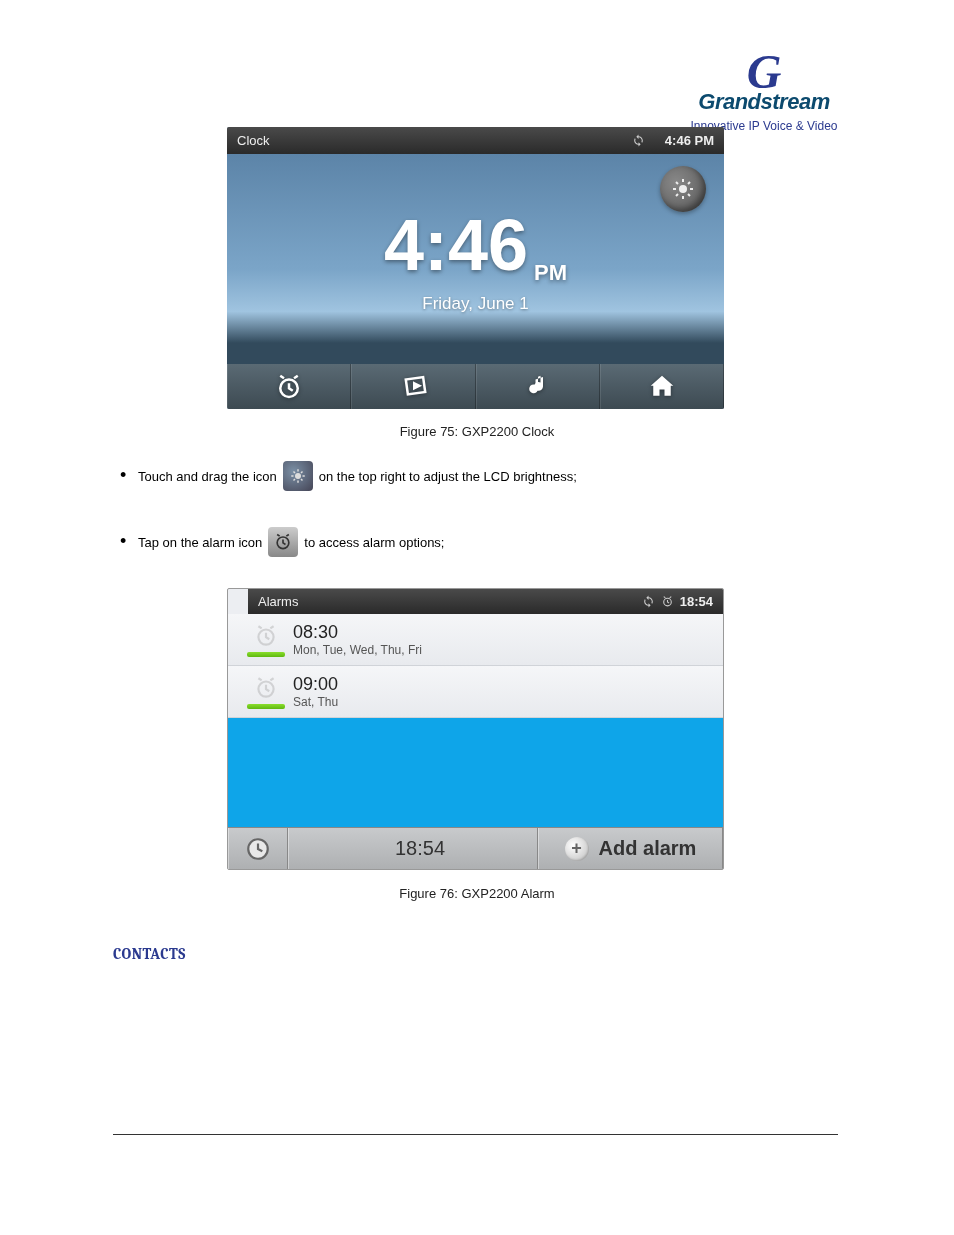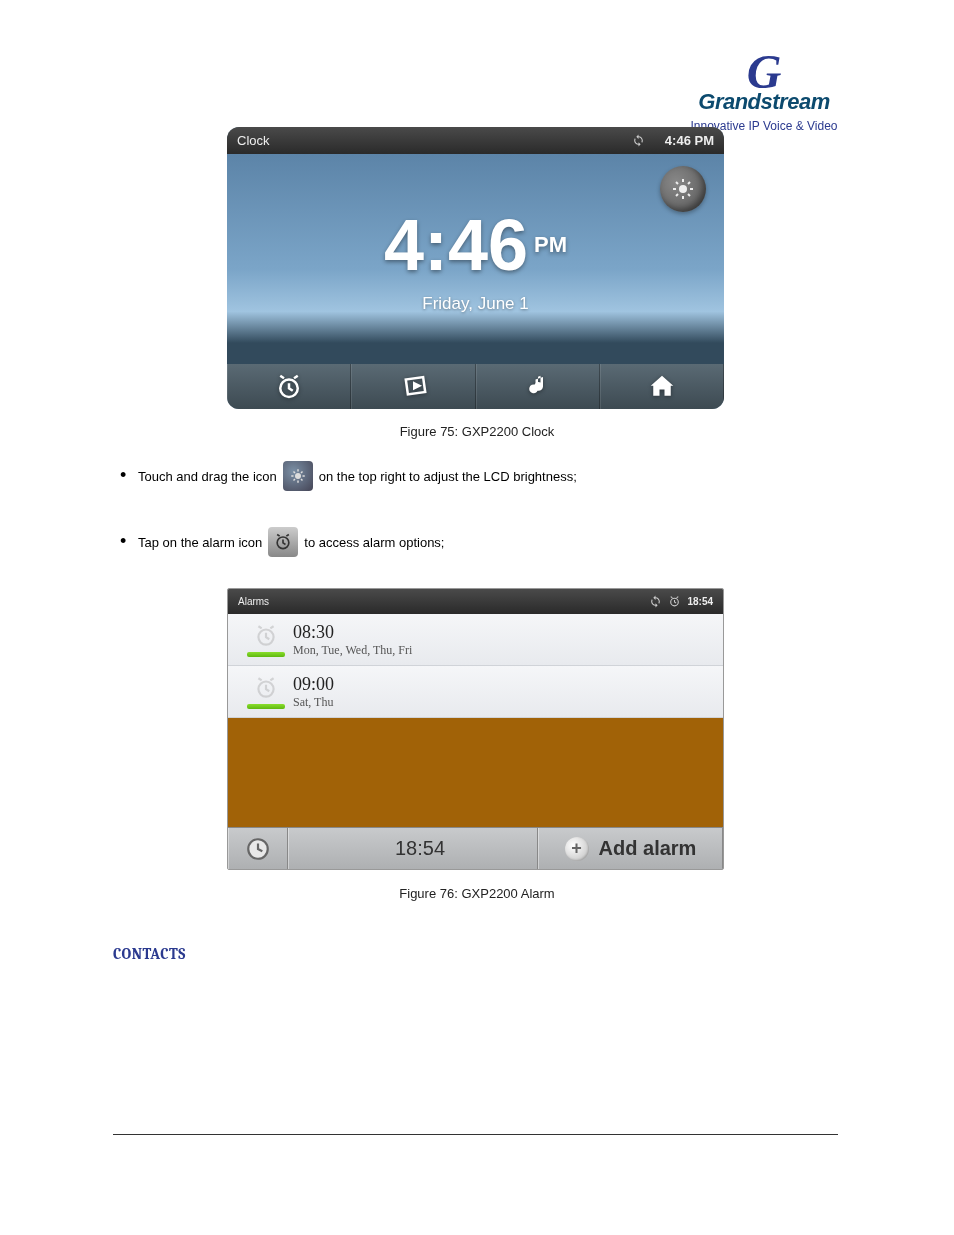"Clock" .clock-shot { border-radius: 12px -> 2px }
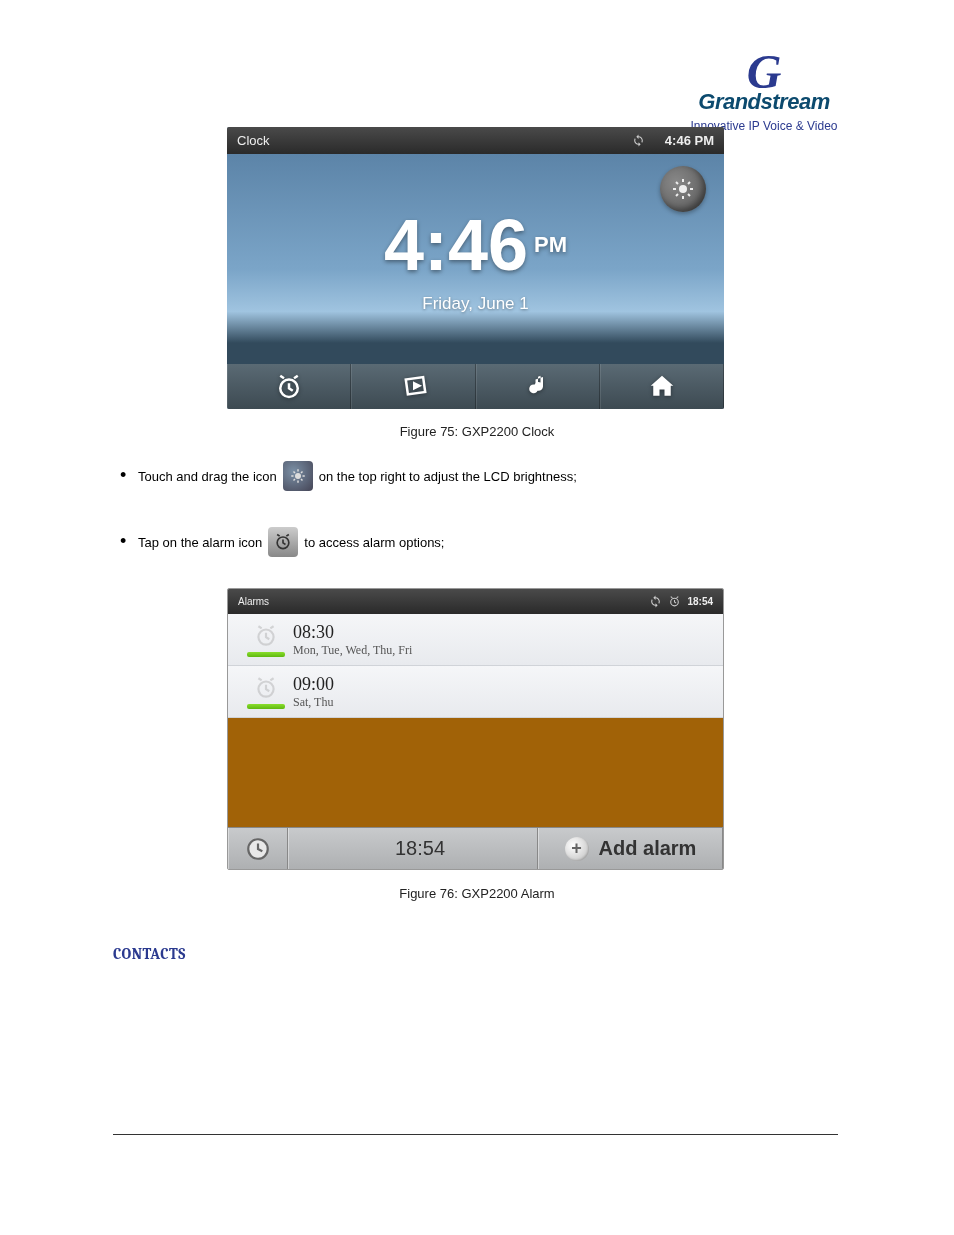"4:46" .cs-time { align-items: center -> flex-end }
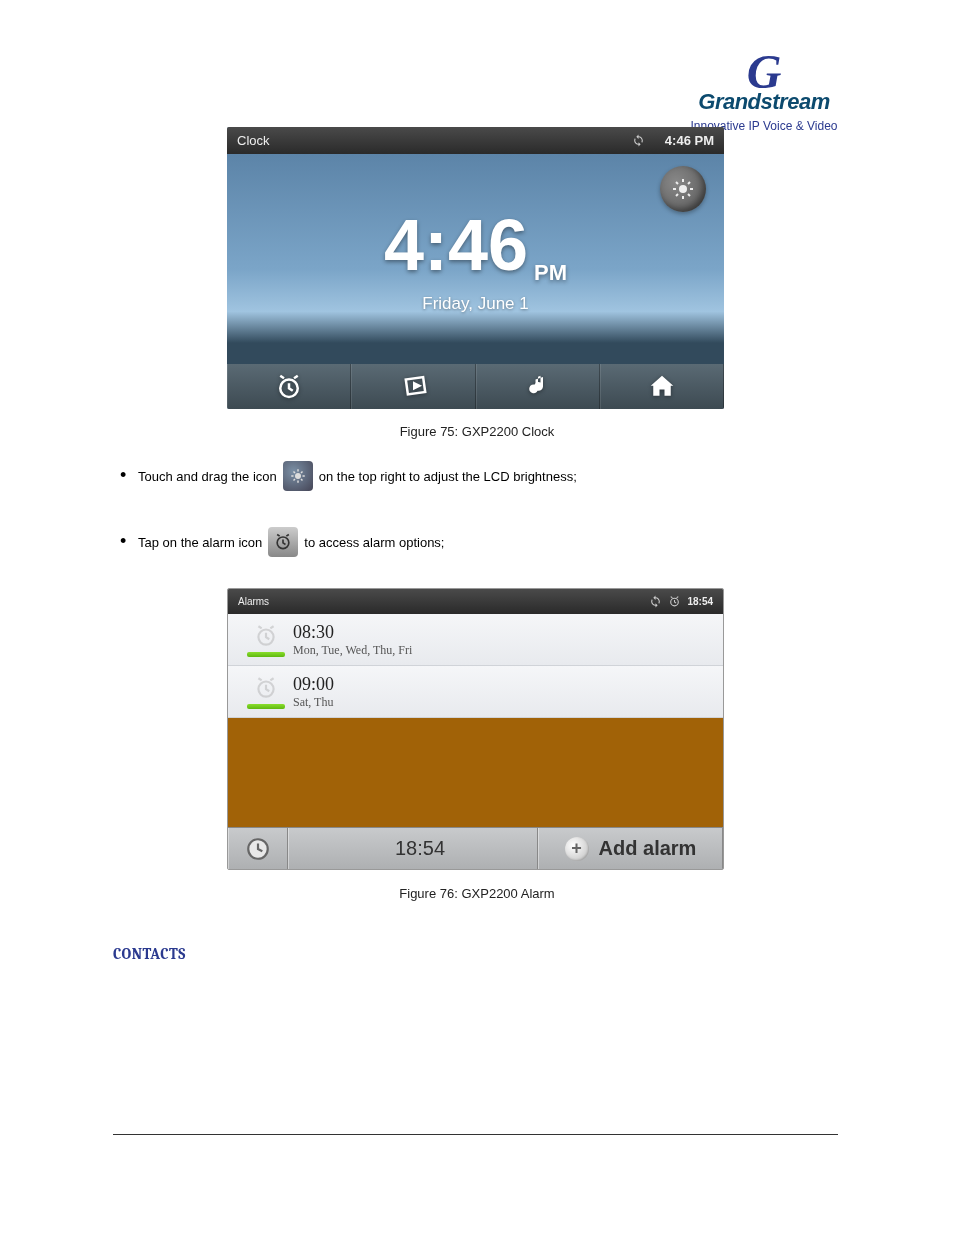"Alarms" .as-topbar { font-size: 10px -> 13px; margin-left: none -> 20px }
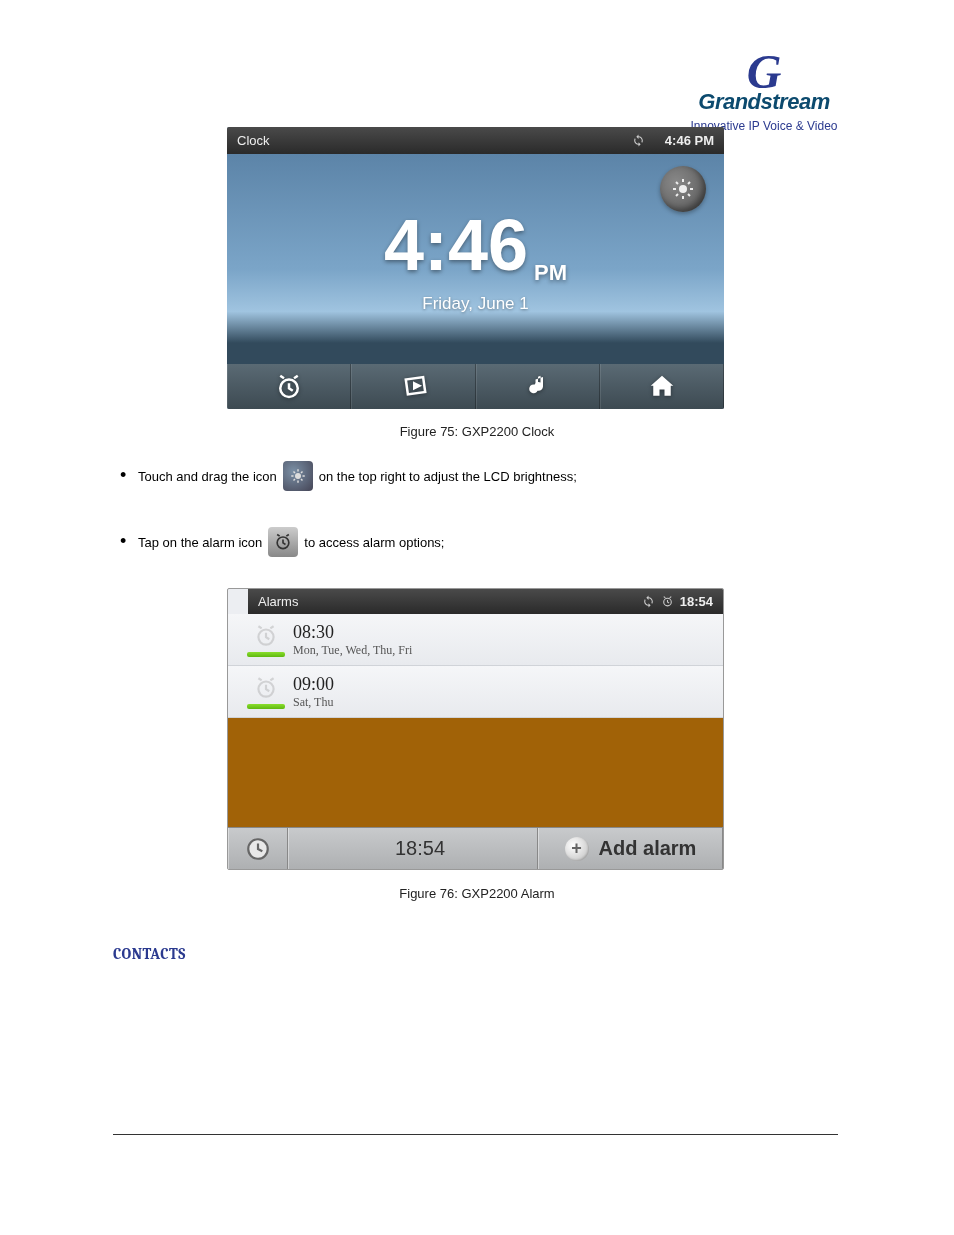"08:30" .as-list { background: #a16207 -> #0ea5e9; font-family: Liberation Serif, serif -> none }
